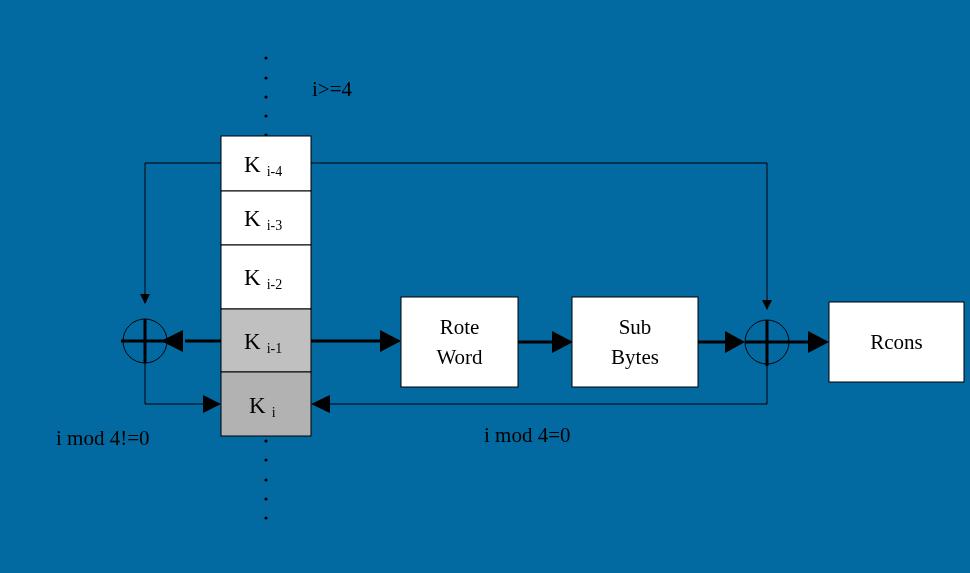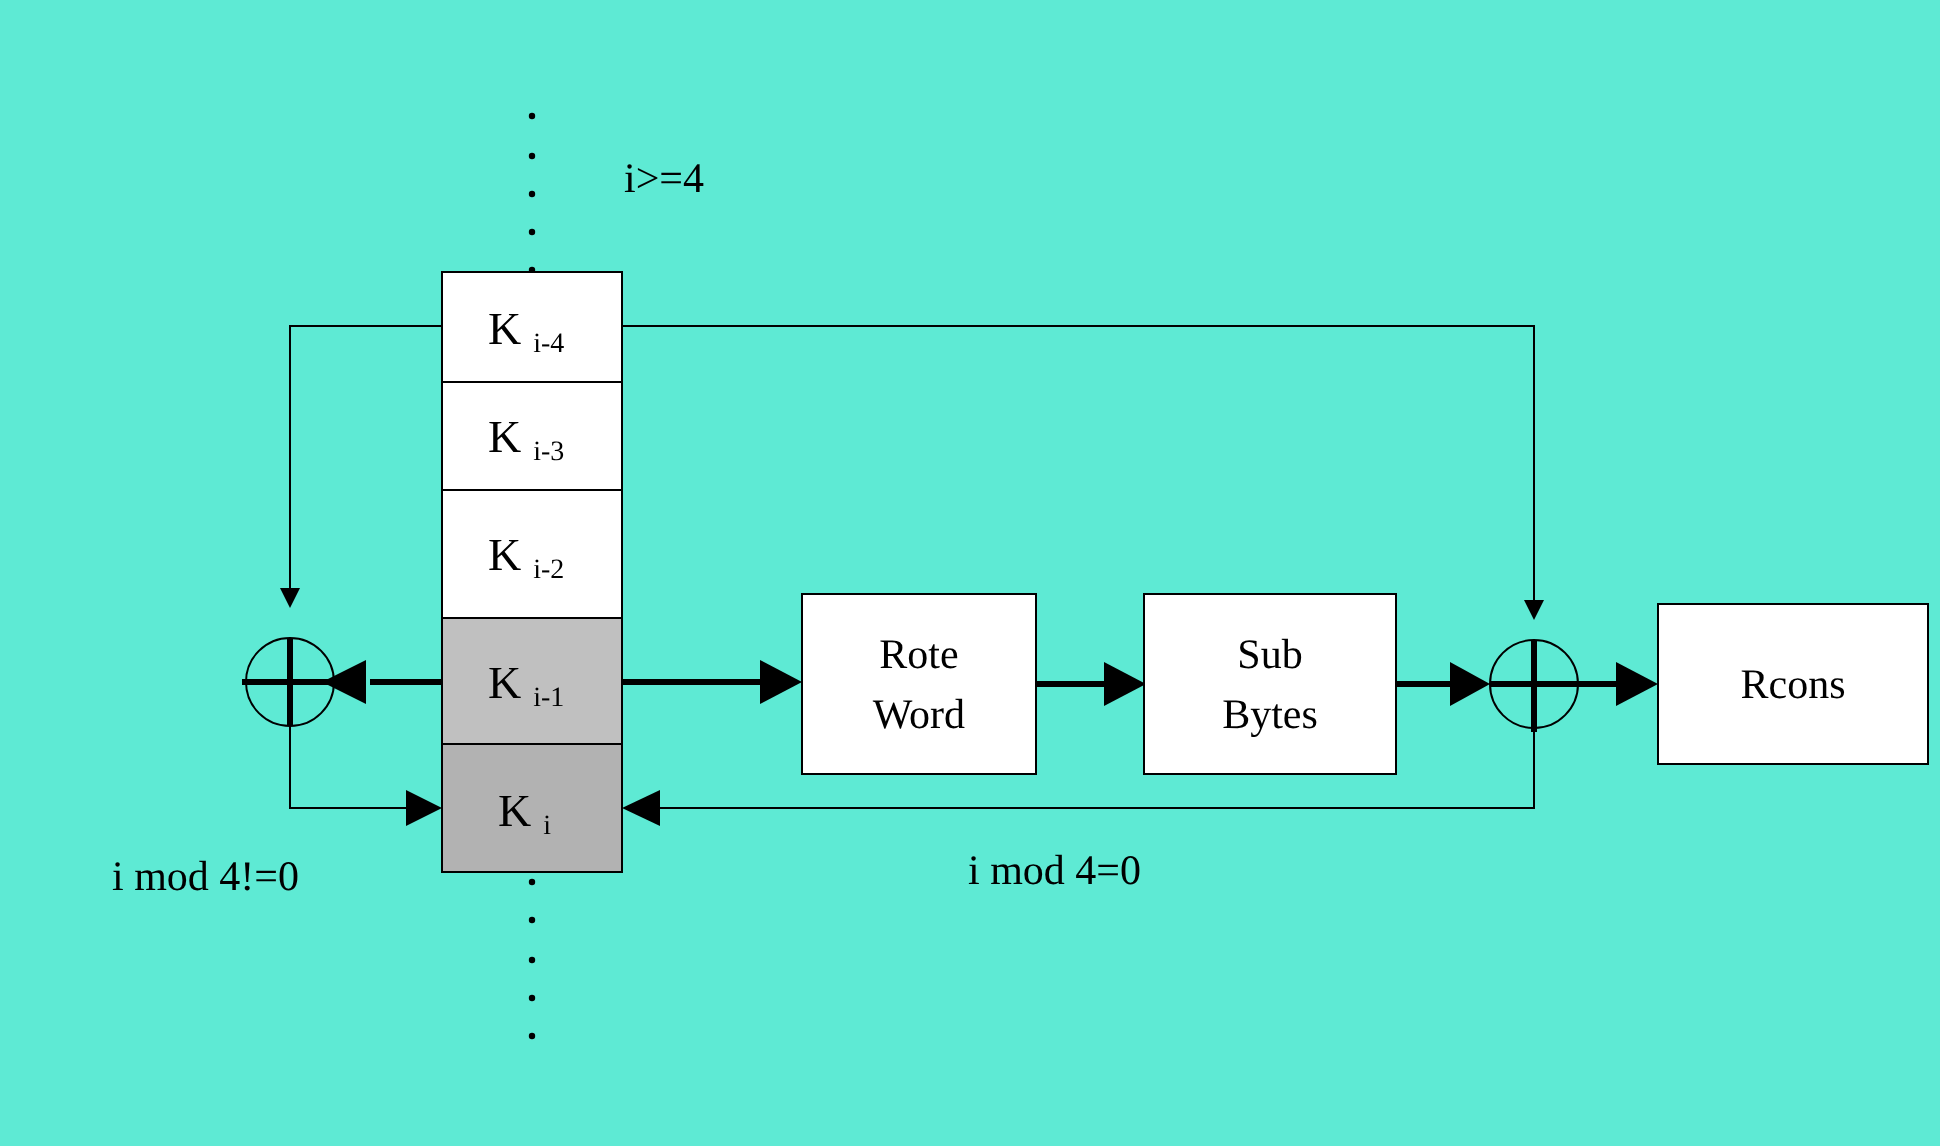"i>=4" #canvas { background: #5eead4 -> #0369a1 }
